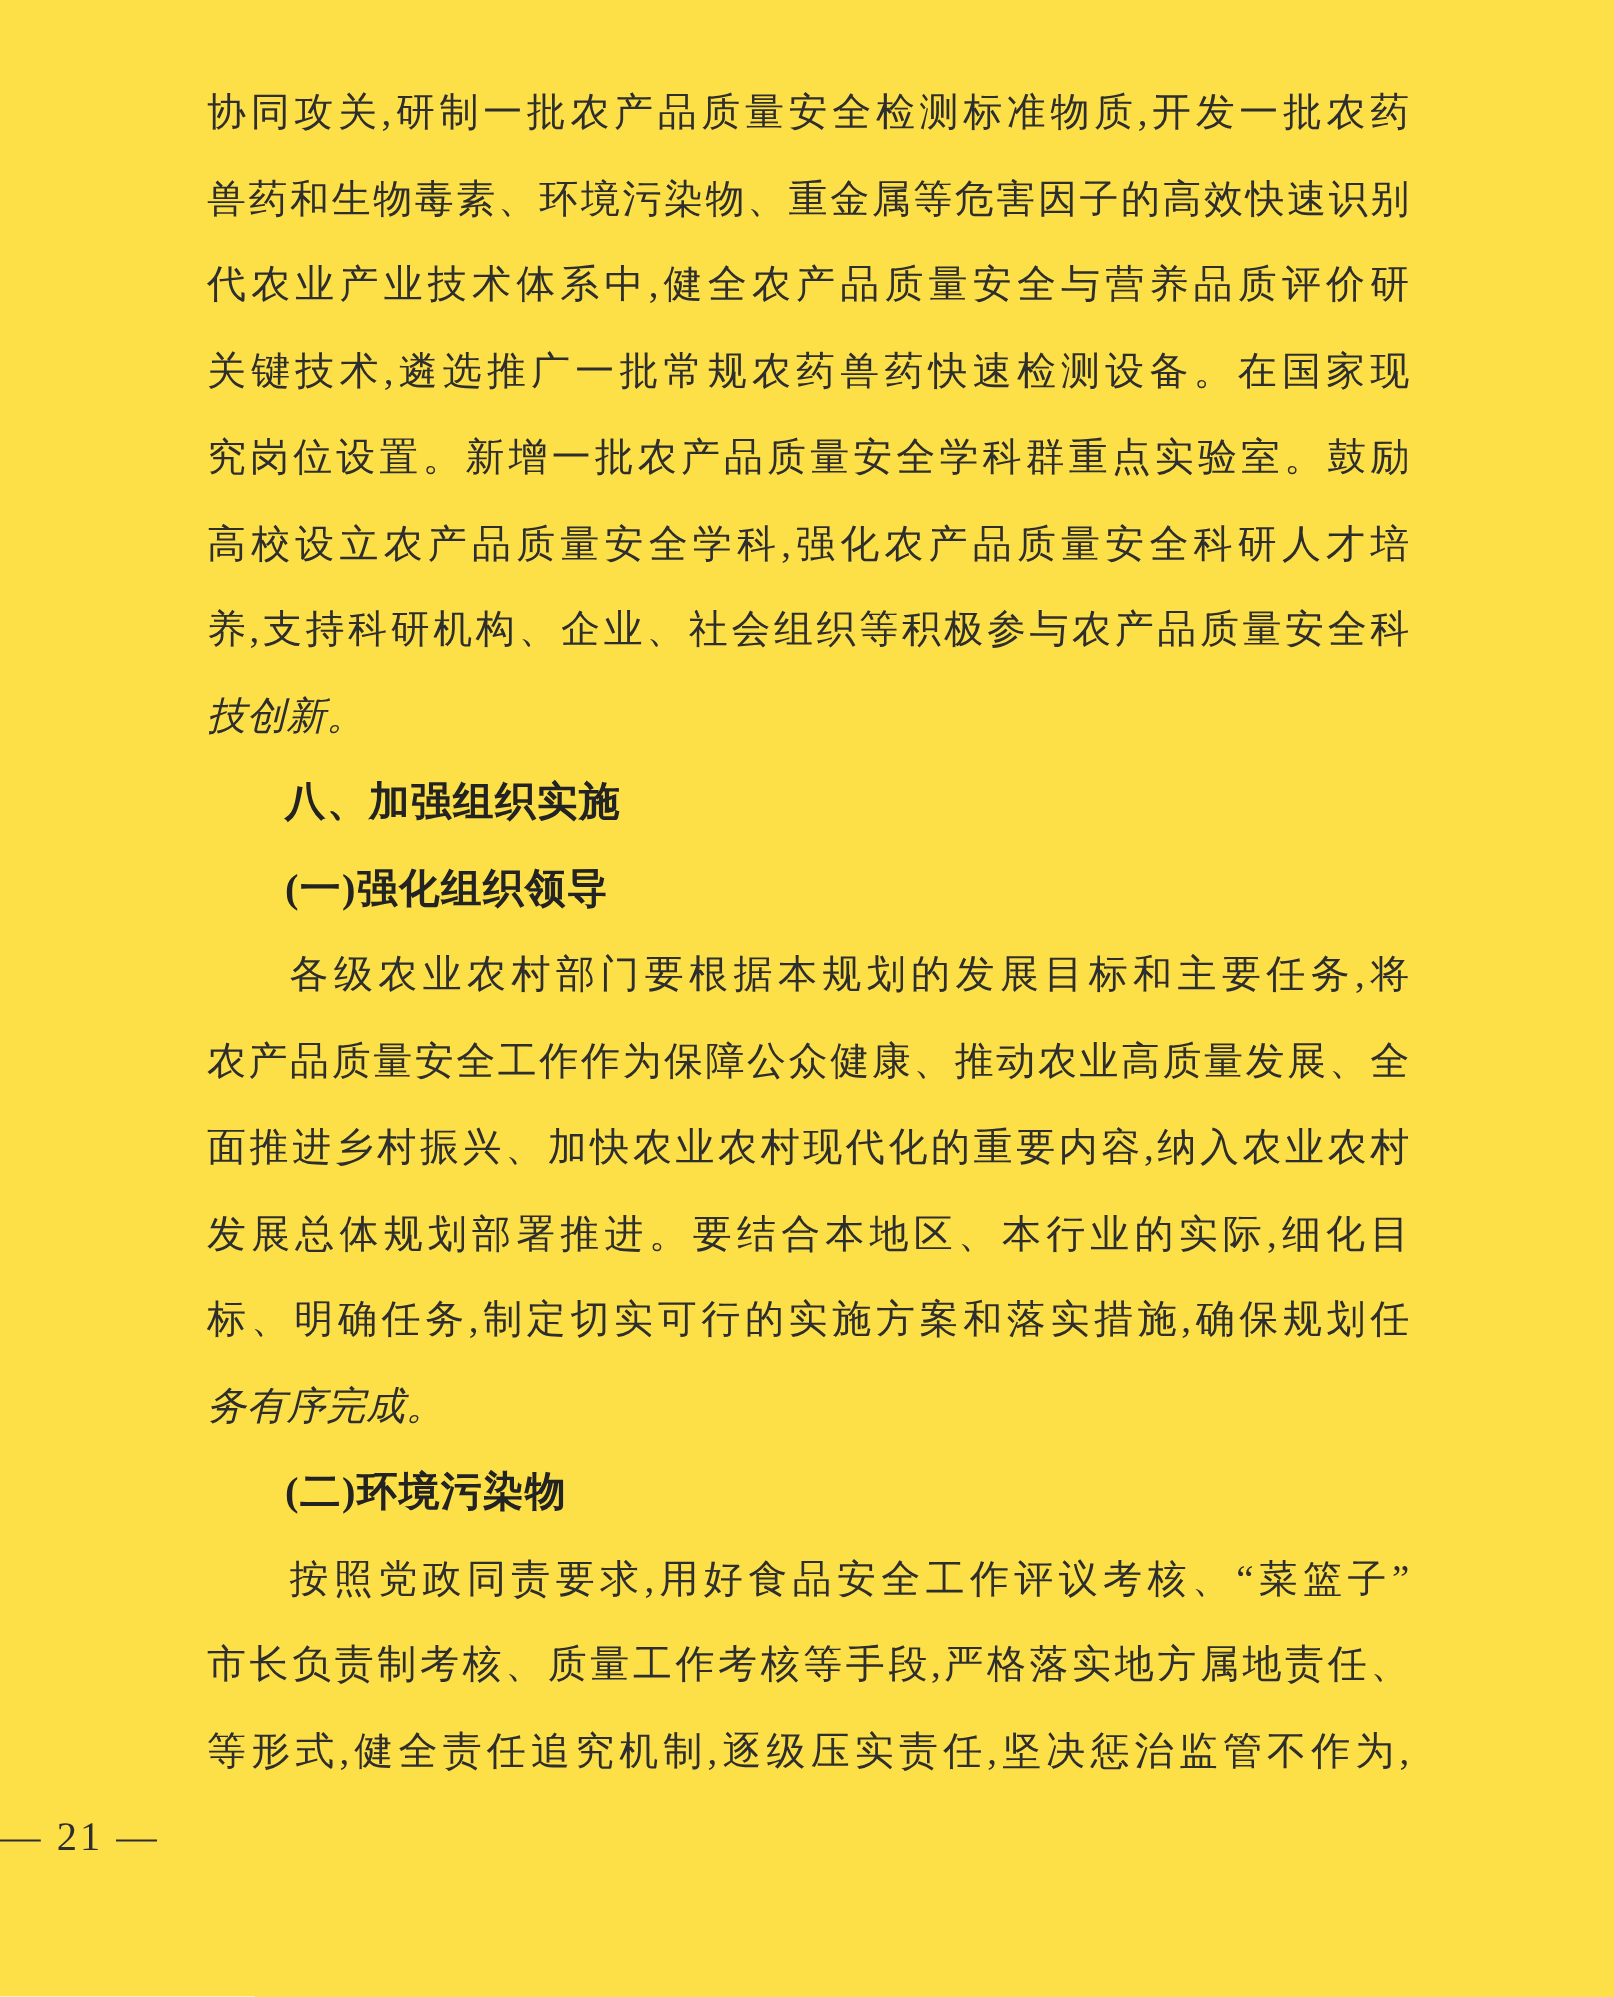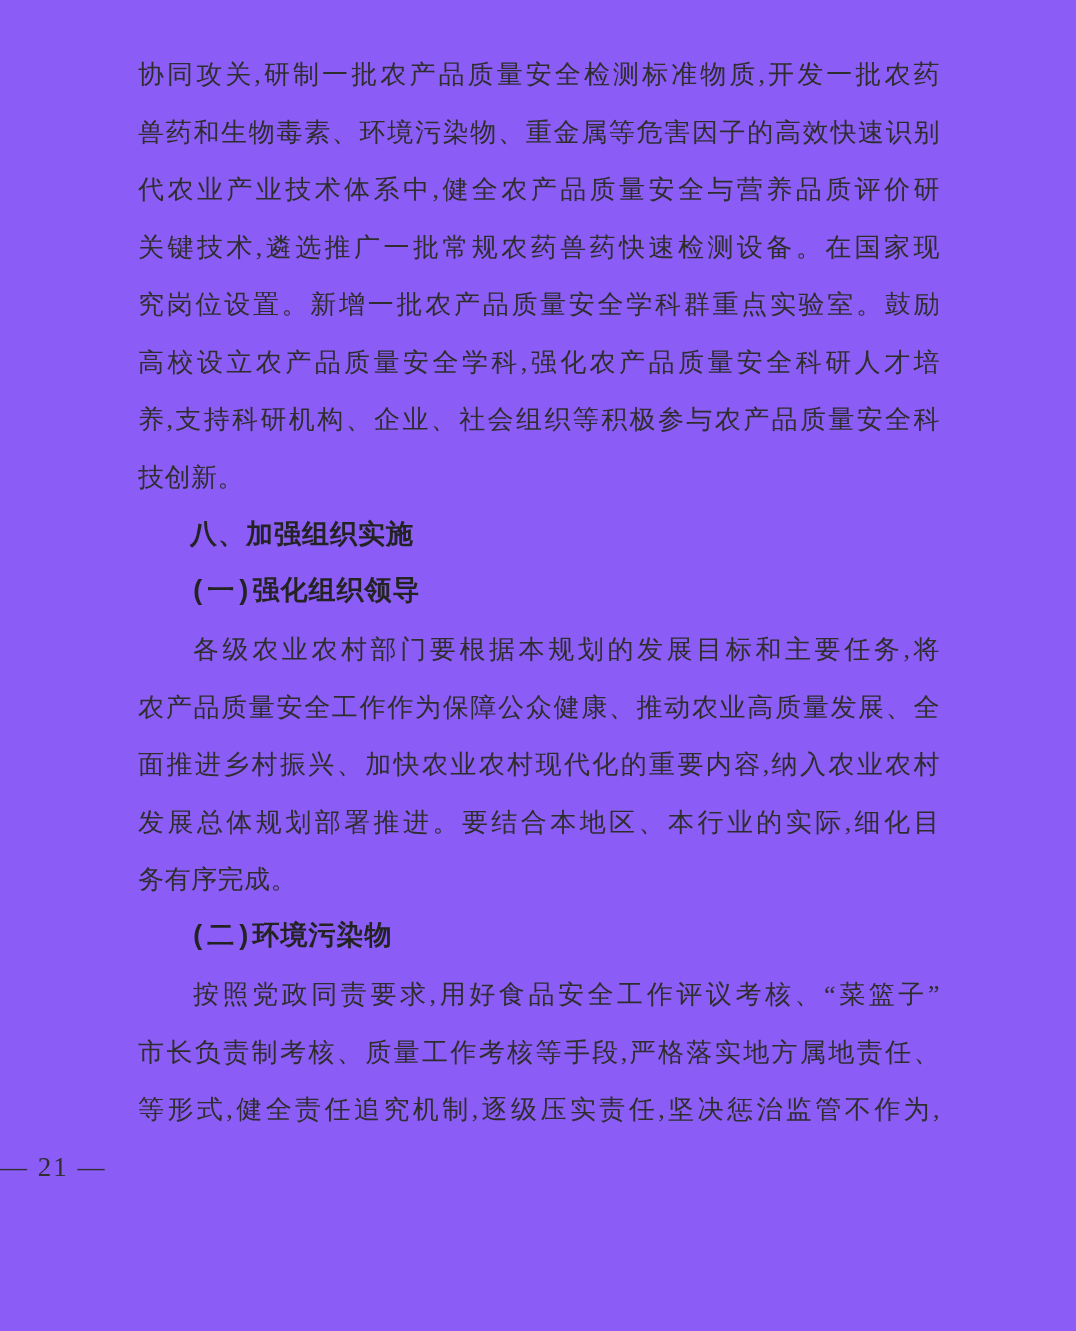"协同攻关,研制一批农产品质量安全检测标准物质,开发一批农药" .page { background: #8b5cf6 -> #fde047 }
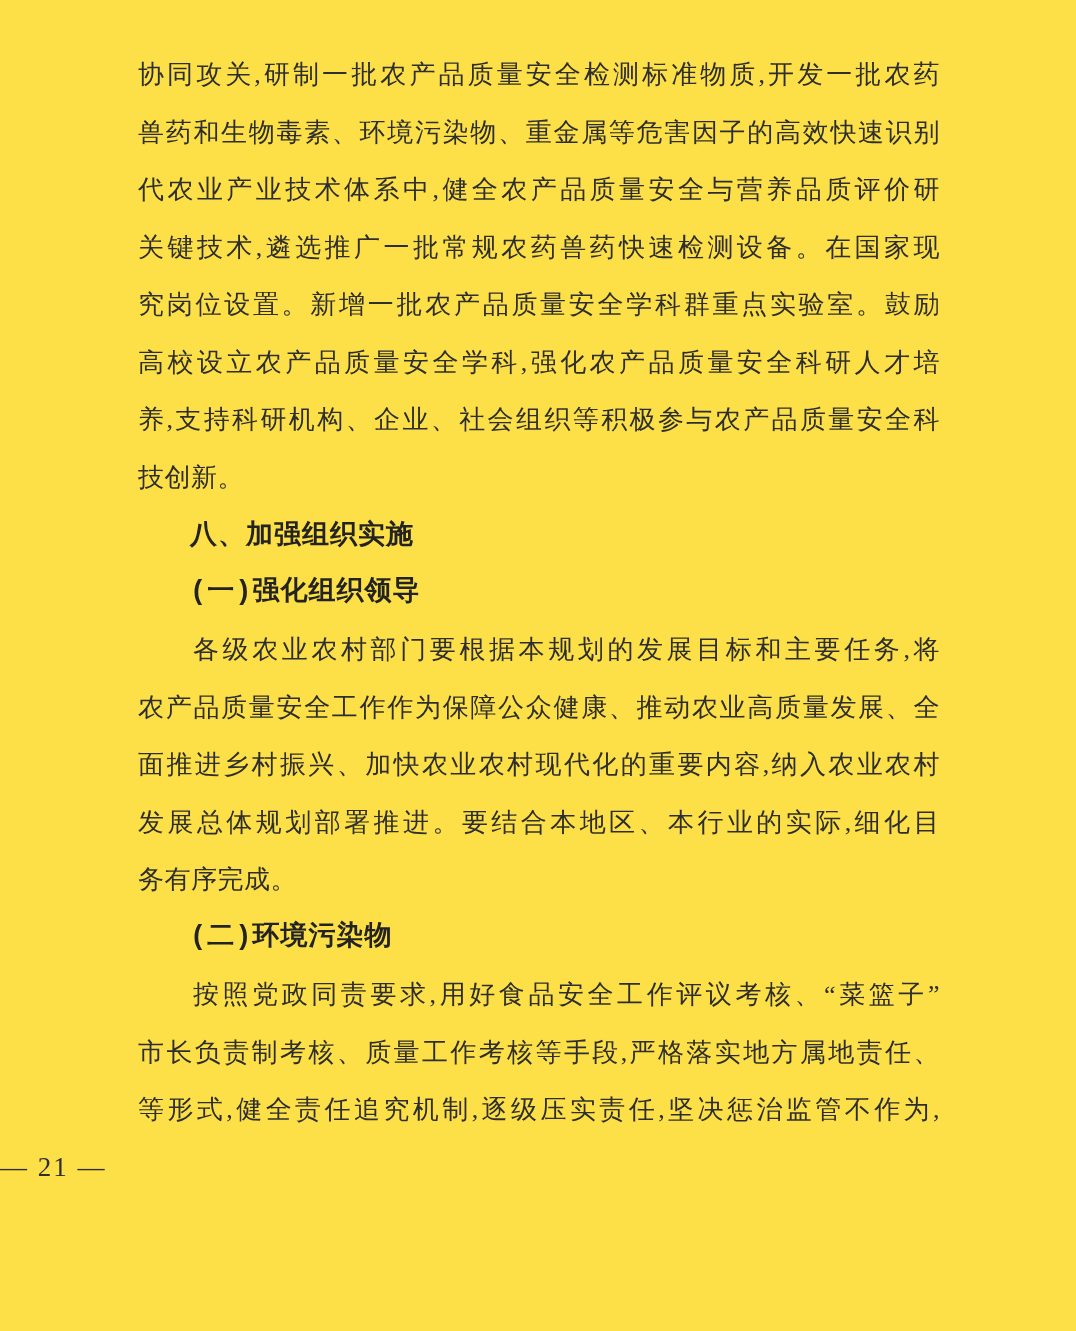"技创新。" .line.para-end { font-style: none -> italic }
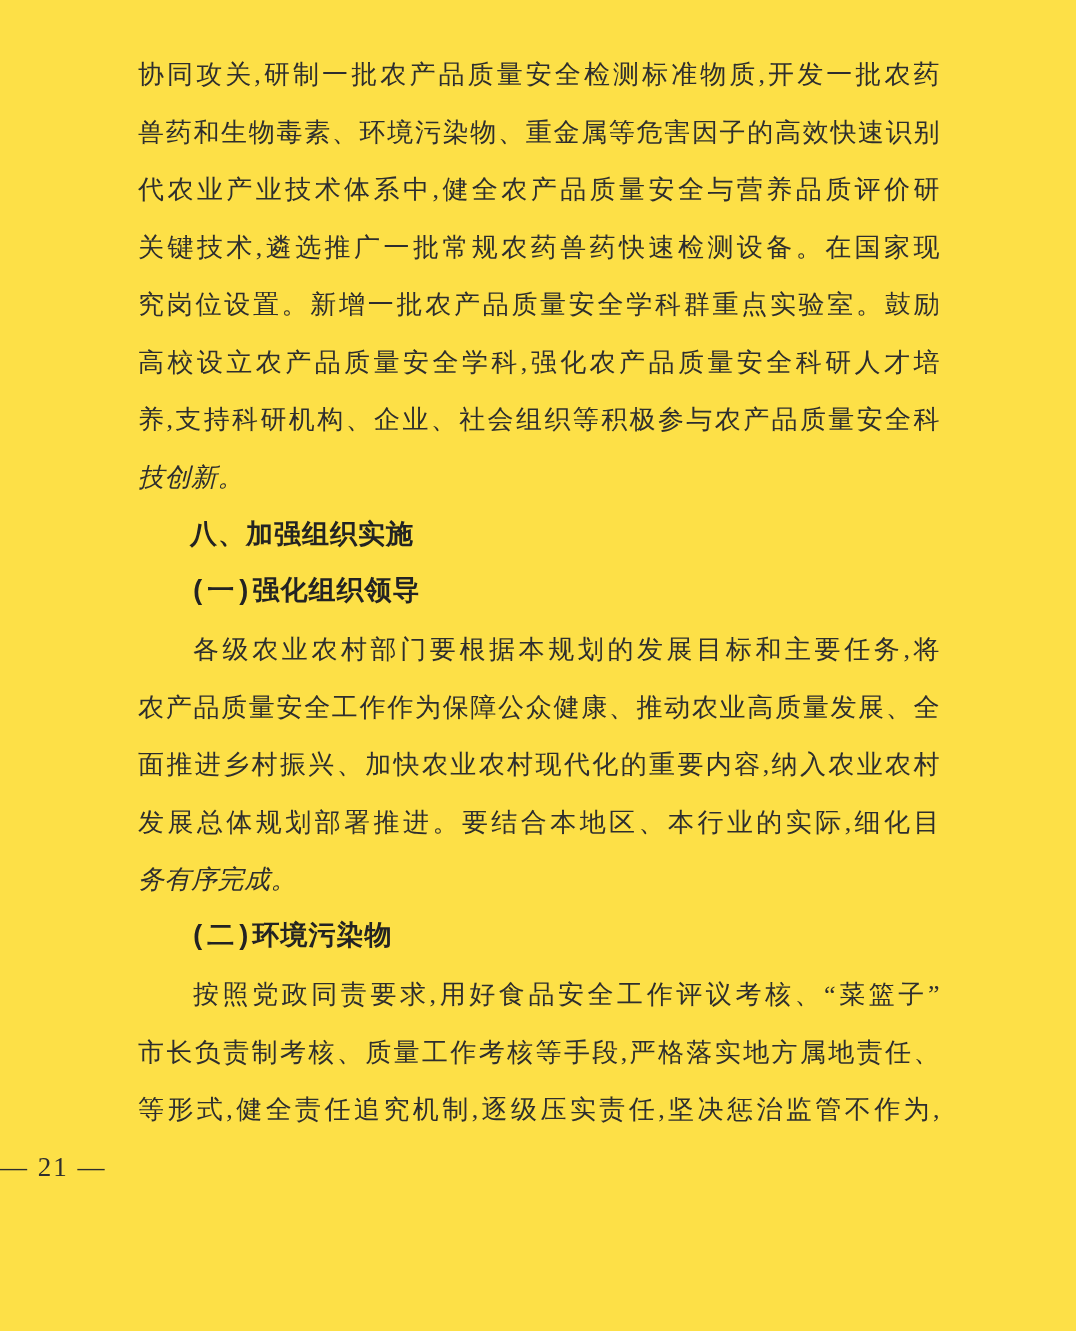"(一)强化组织领导" .h-sub { font-family: Liberation Mono, monospace -> Liberation Serif, serif }
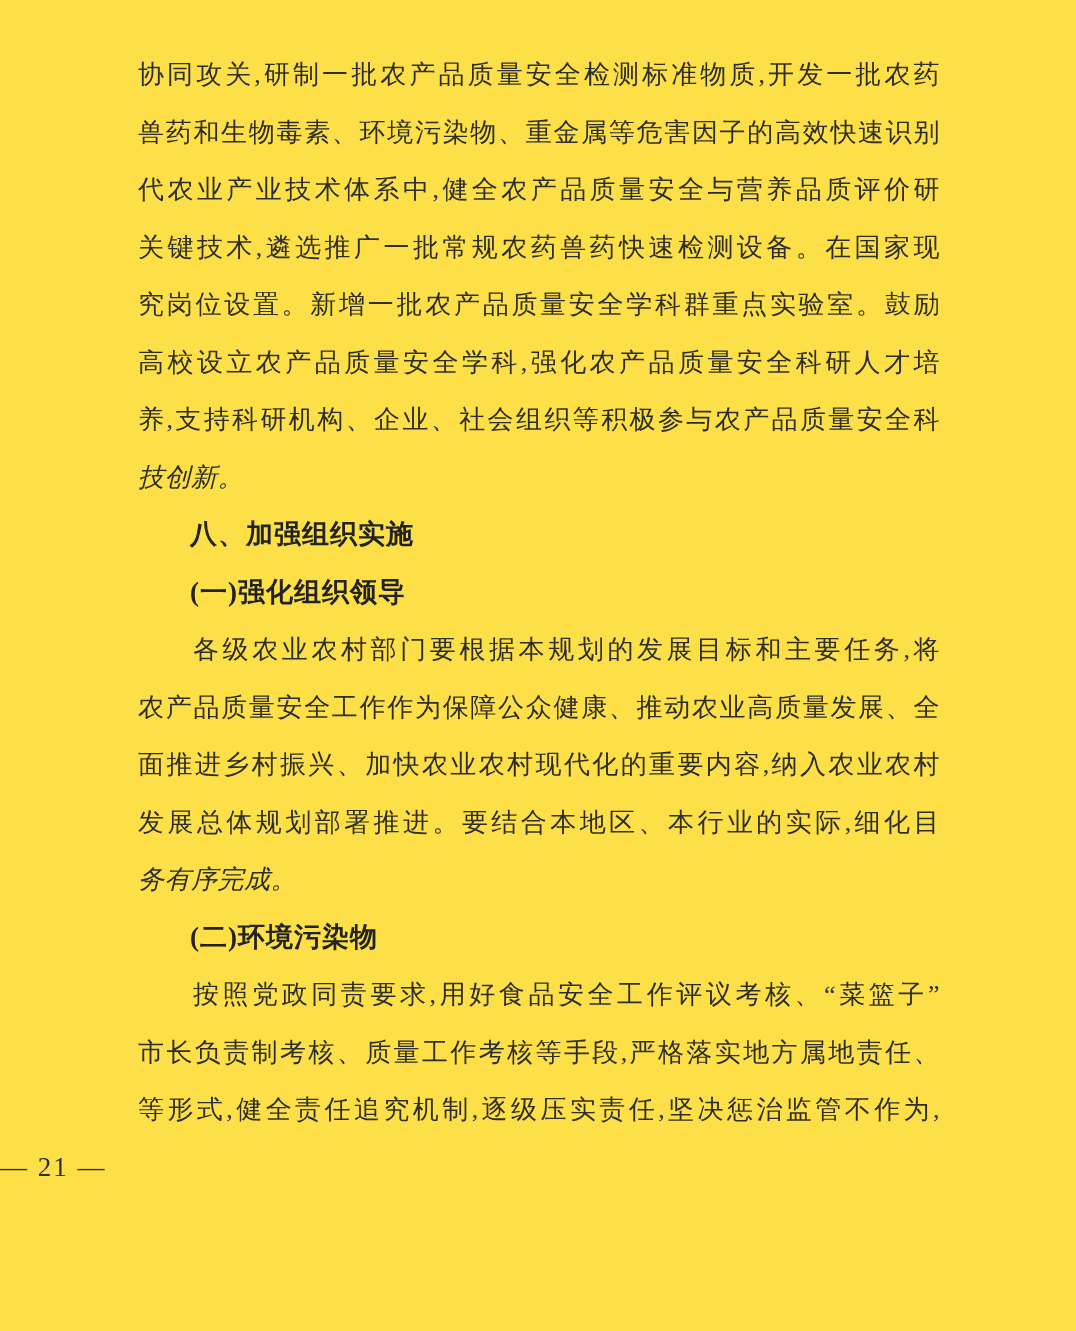"标、明确任务,制定切实可行的实施方案和落实措施,确保规划任" p.line { html: none -> <p>标、明确任务,制定切实可行的实施方案和落实措施,确保规划任</p> }
